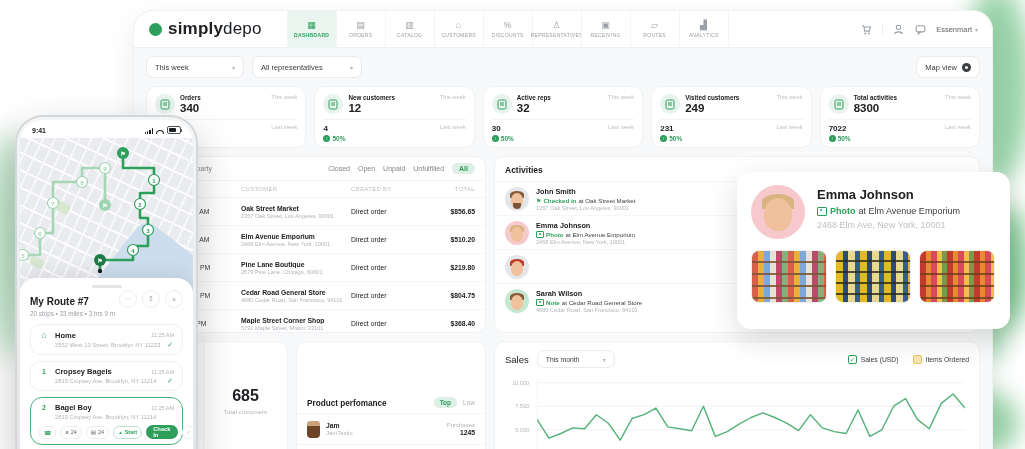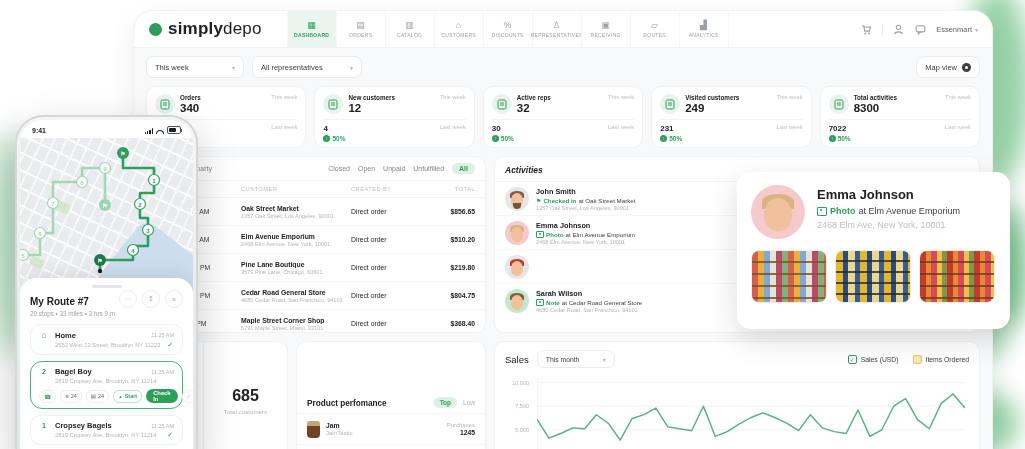"Activities" .act-title { font-style: italic -> none }
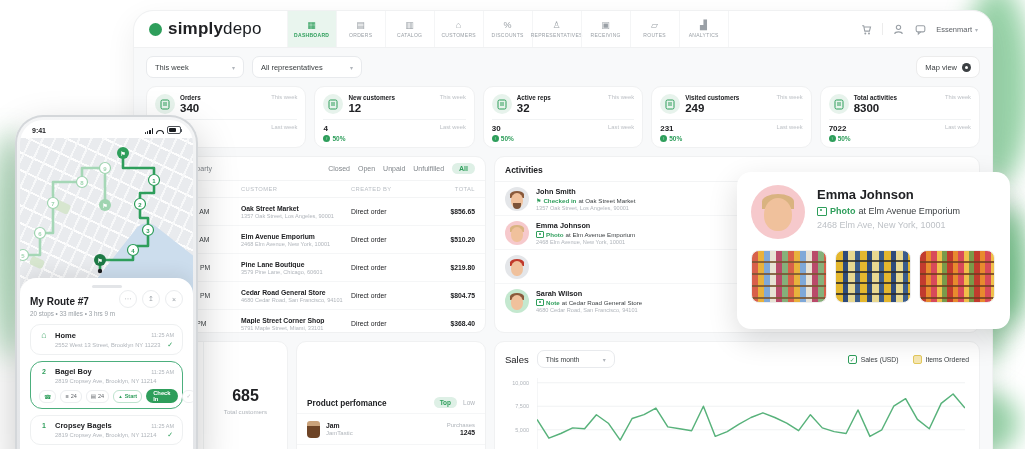"Bagel Boy" div.stop { order: before "Cropsey Bagels" -> after "Cropsey Bagels" }
